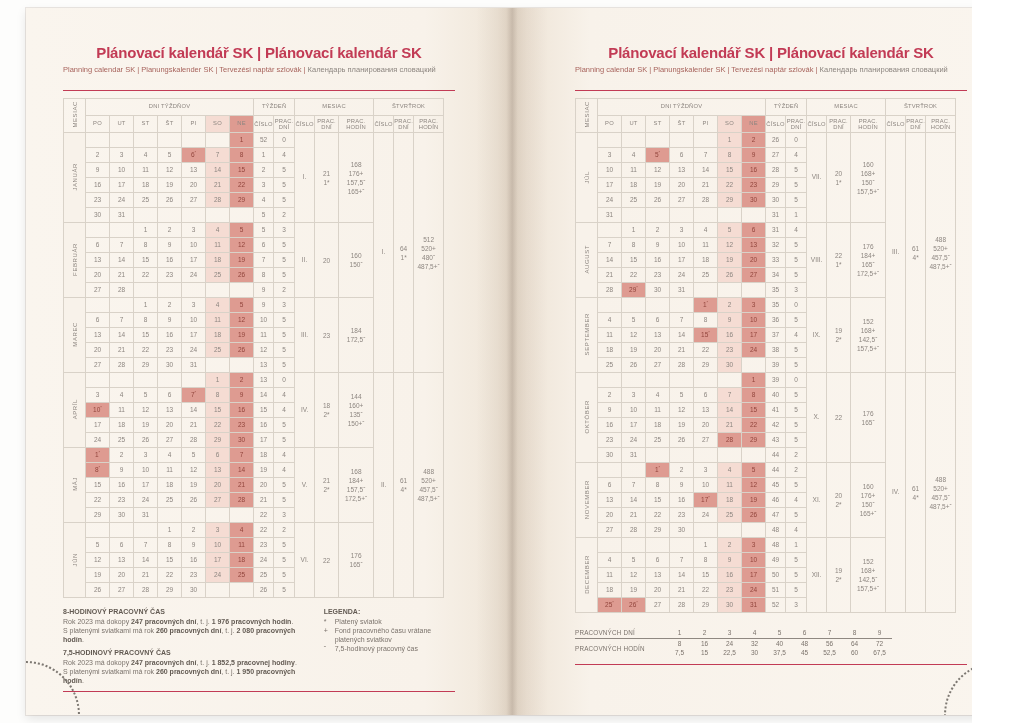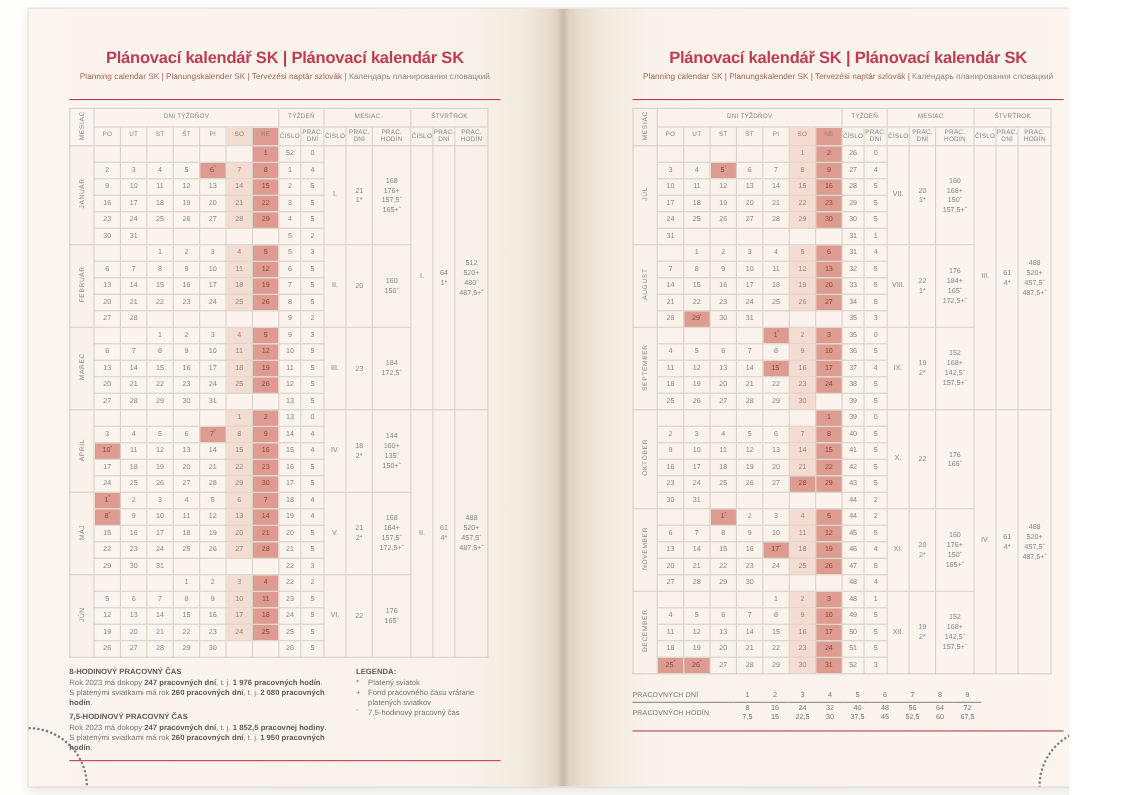"Planning calendar SK | Planungskalender" .page-subtitle { text-align: center -> left }
